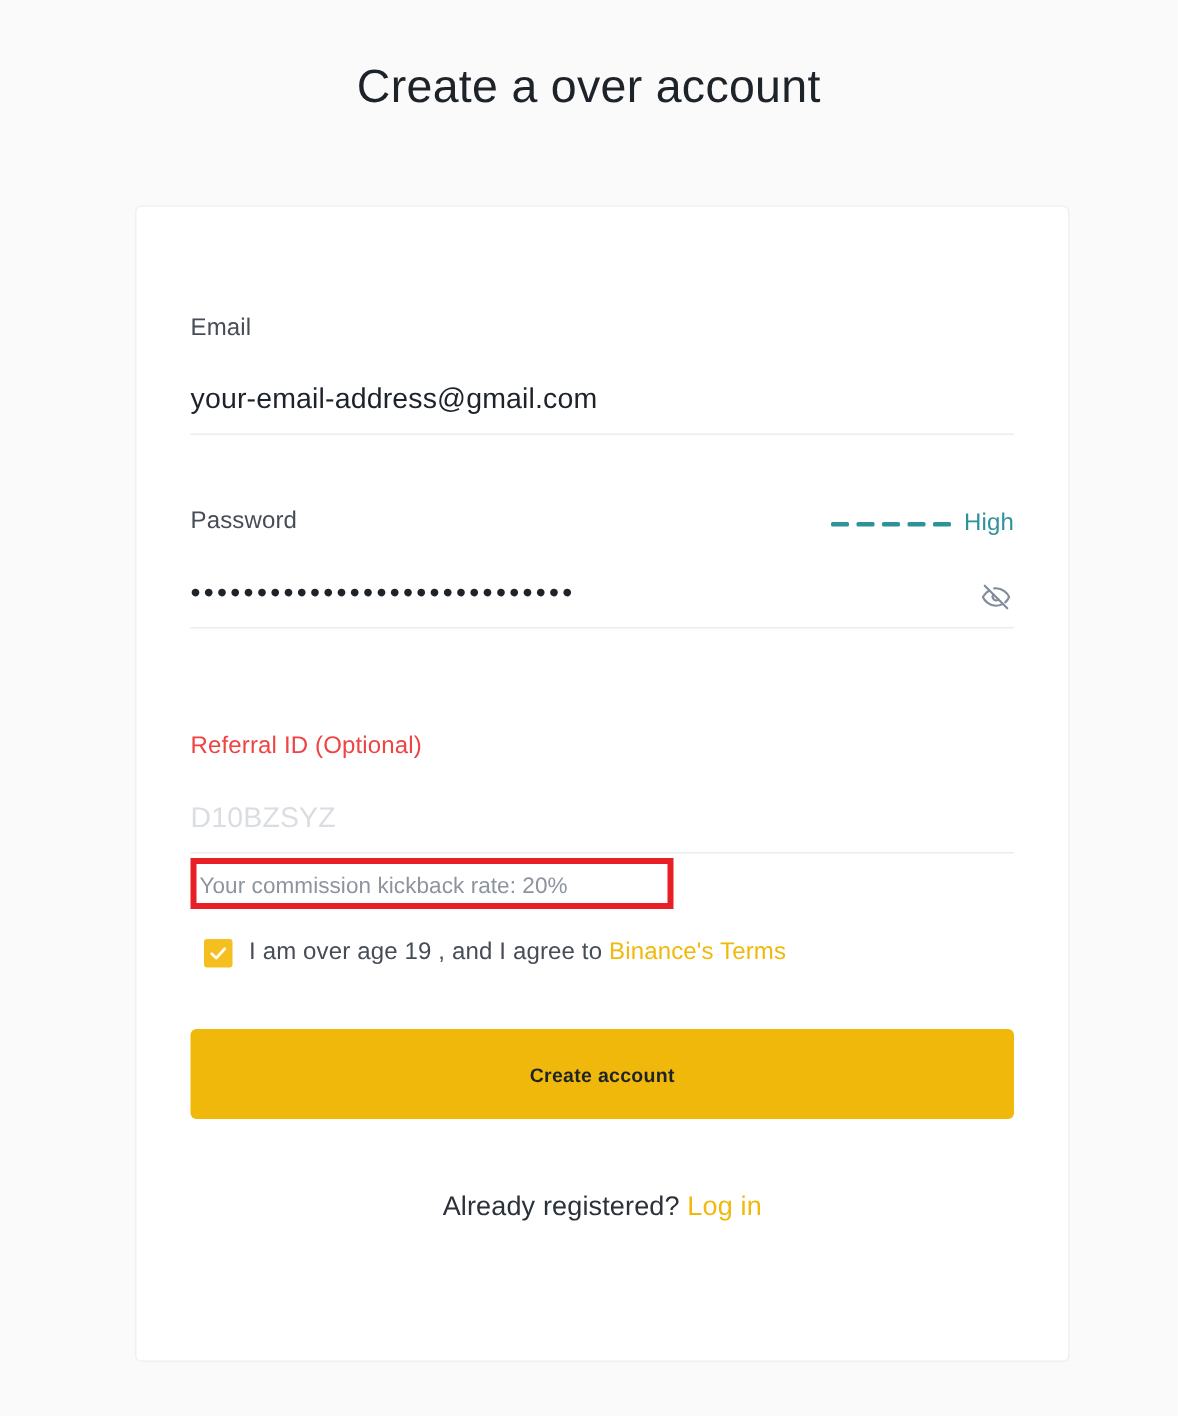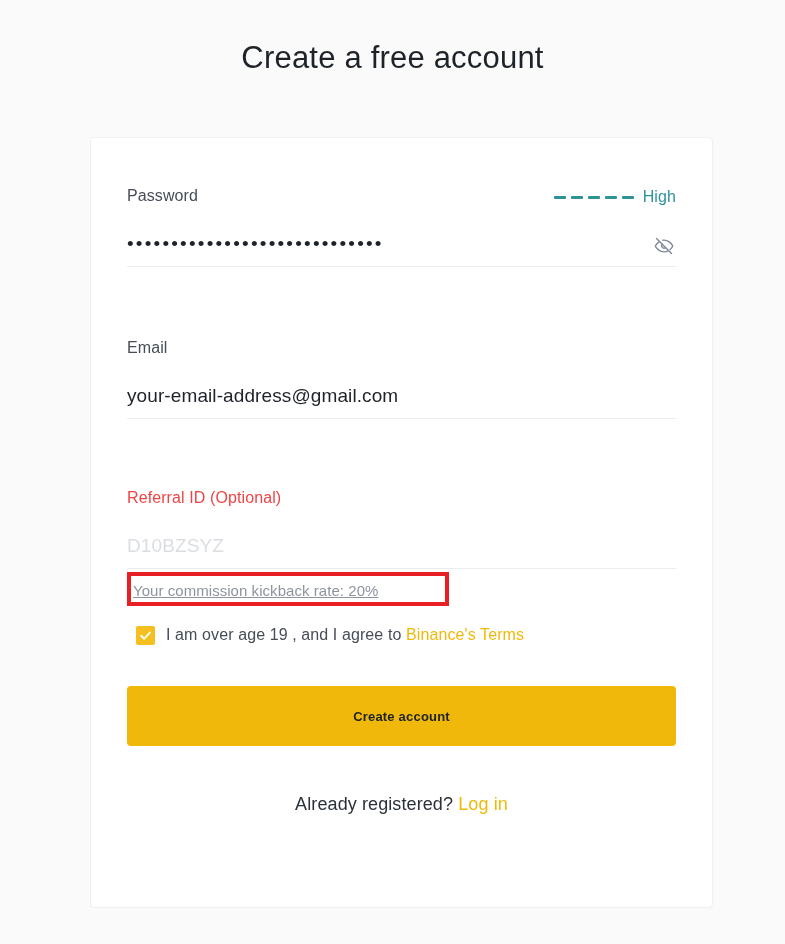"Create a free account" h1.page-title { text: free -> over }
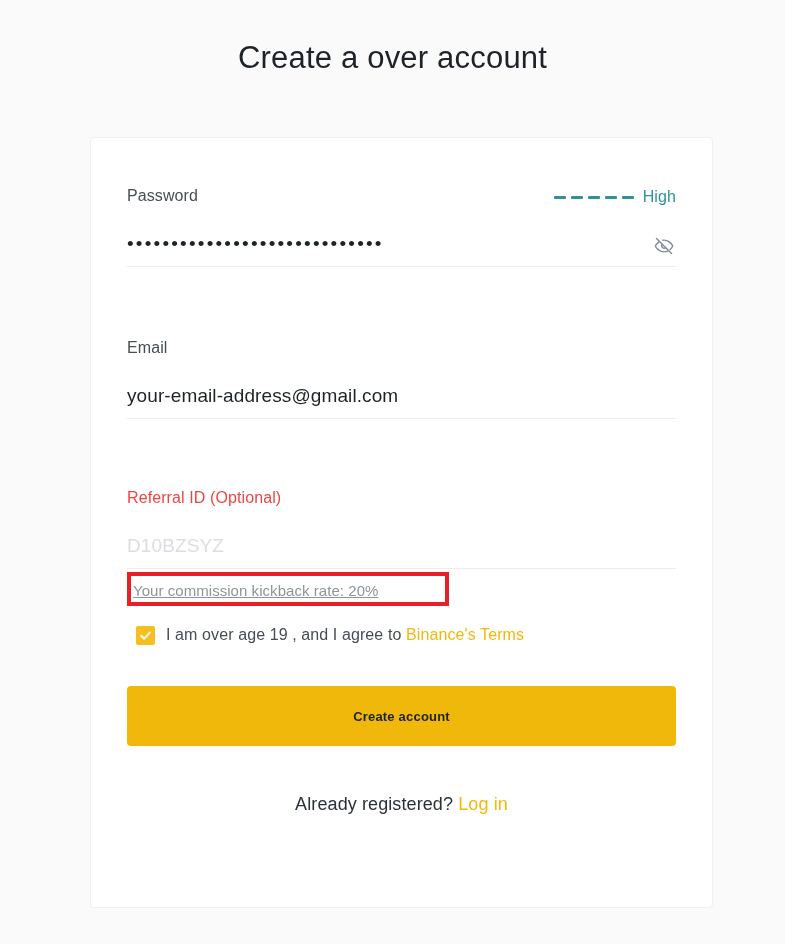"Password" div.field { order: before "Email" -> after "Email" }
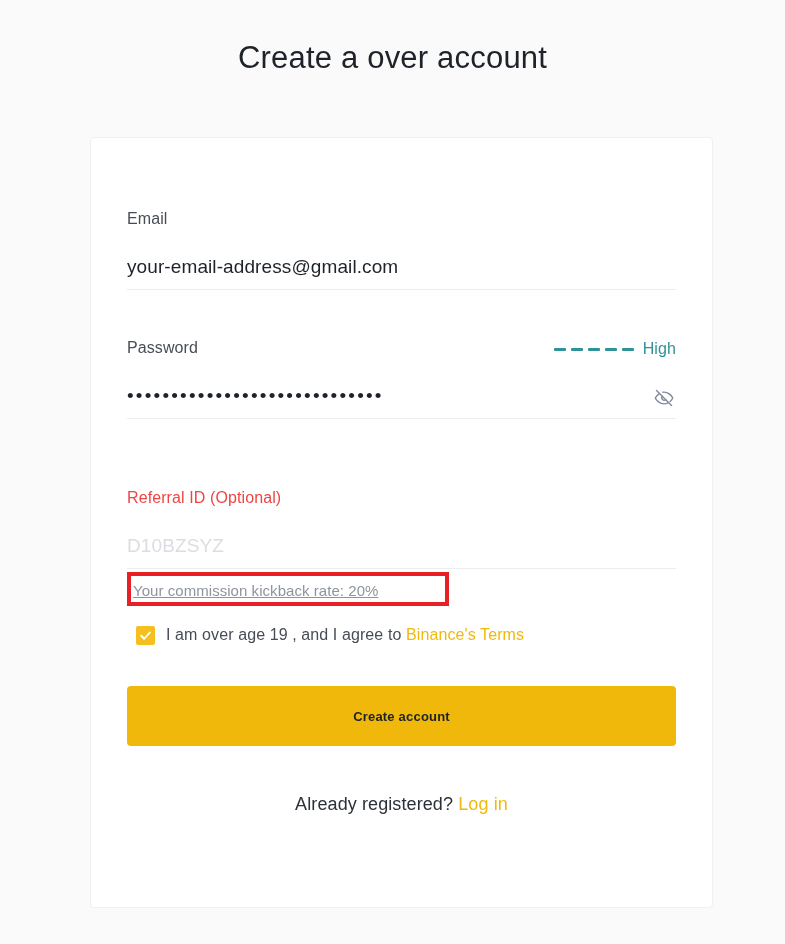"Your commission kickback rate: 20%" .kickback-note { text-decoration: underline -> none }
